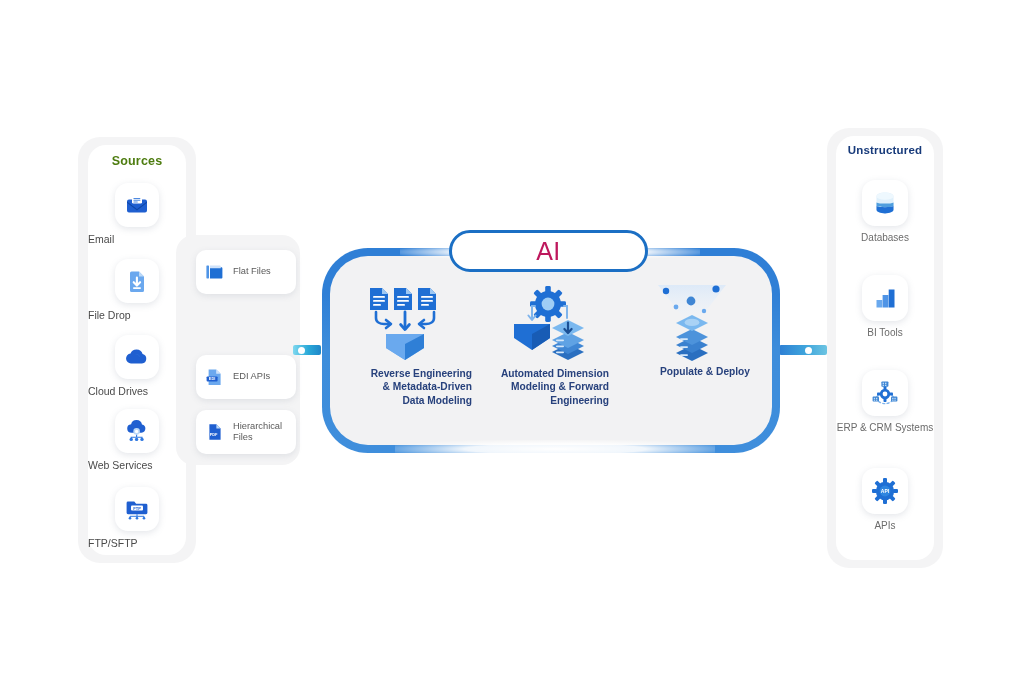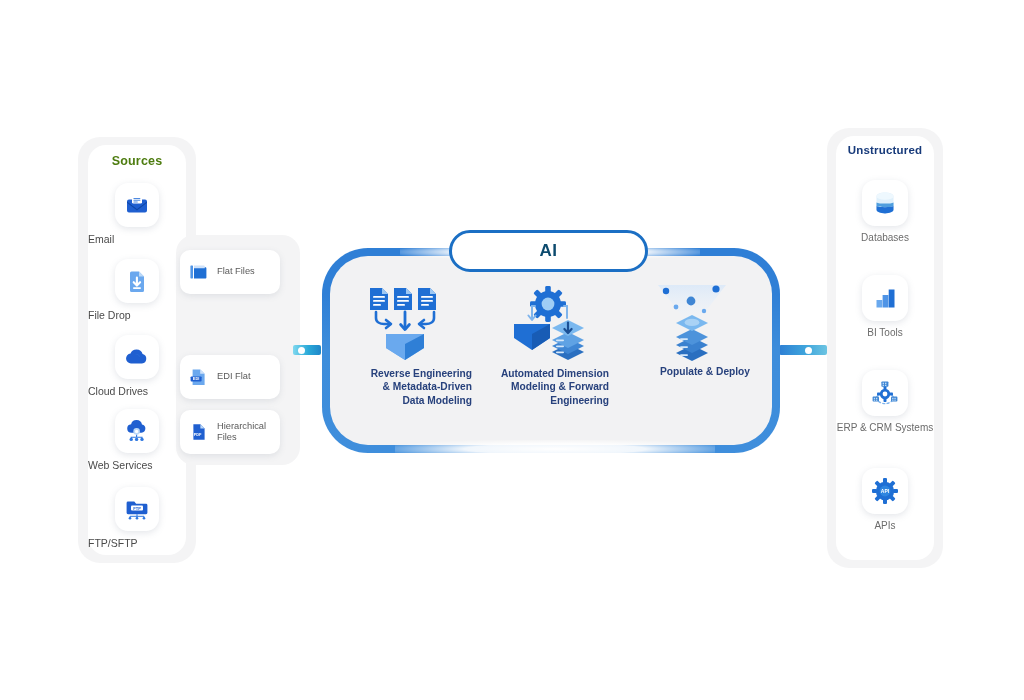"AI" .ai-badge span { color: #0c4a6e -> #be185d; font-size: 17px -> 25px; font-weight: bold -> normal }
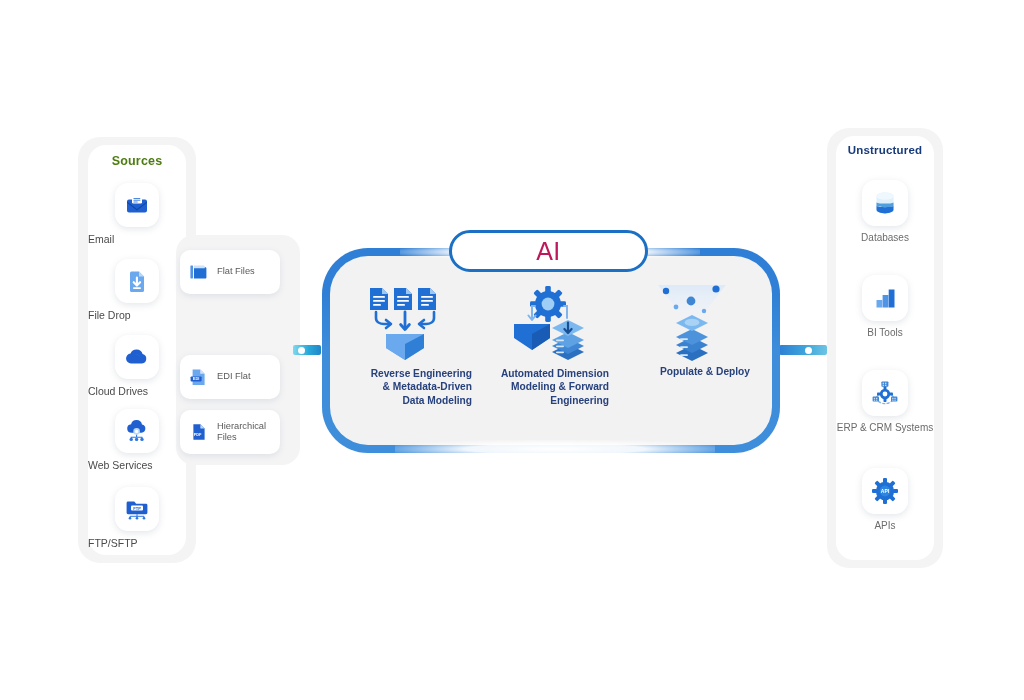"Flat Files" .file-row { left: 180px -> 196px }
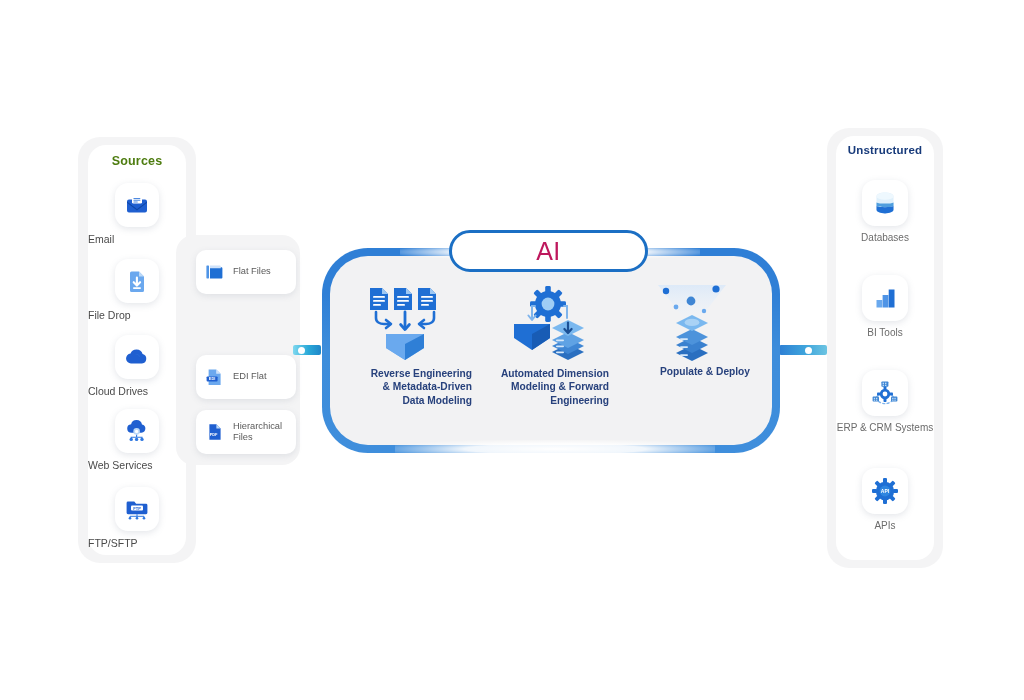"EDI Flat" div.file-label { text: Flat -> APIs }
